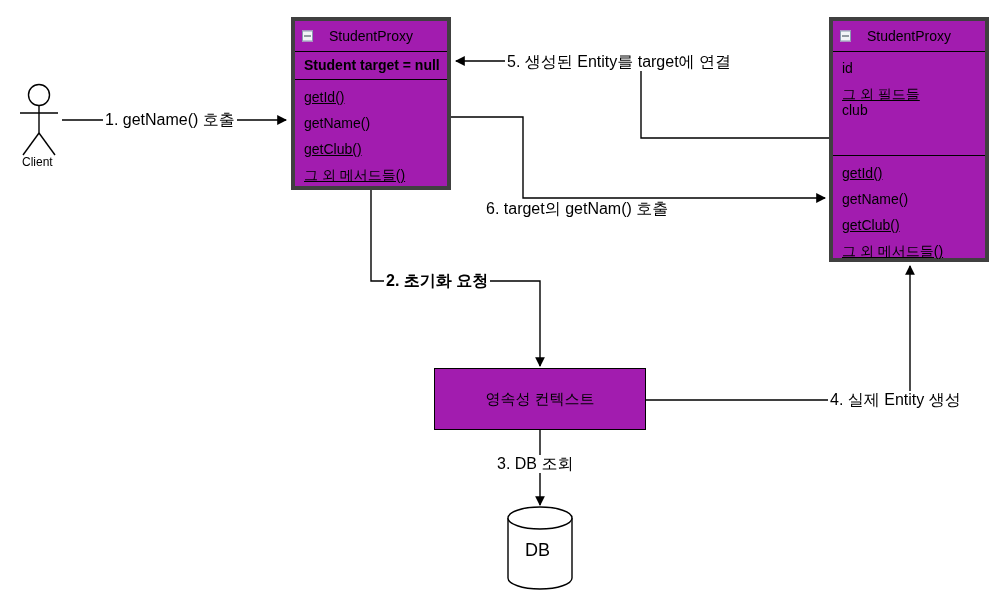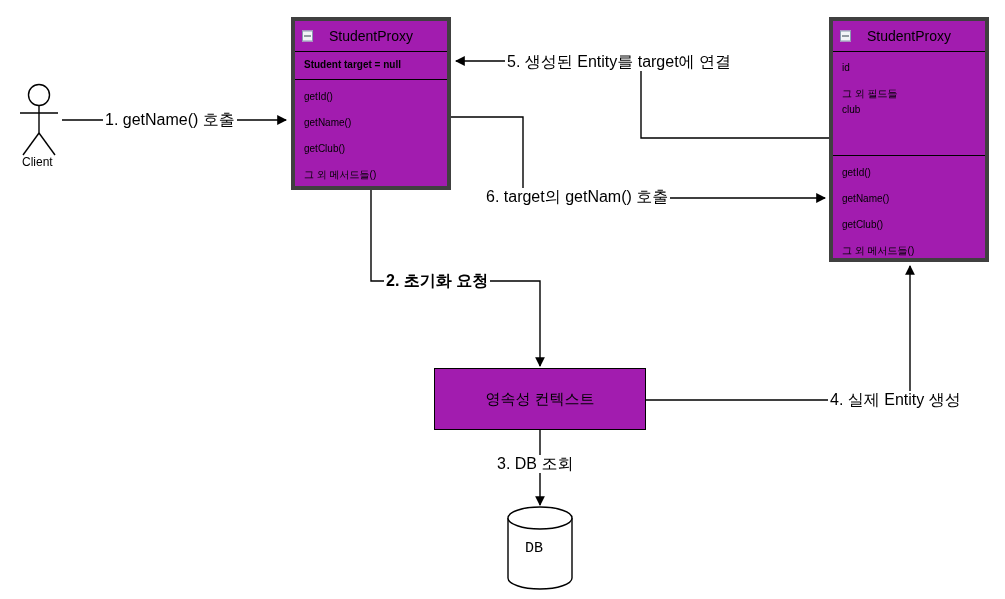"Student target = null" .uml-row { font-size: 10px -> 14px }
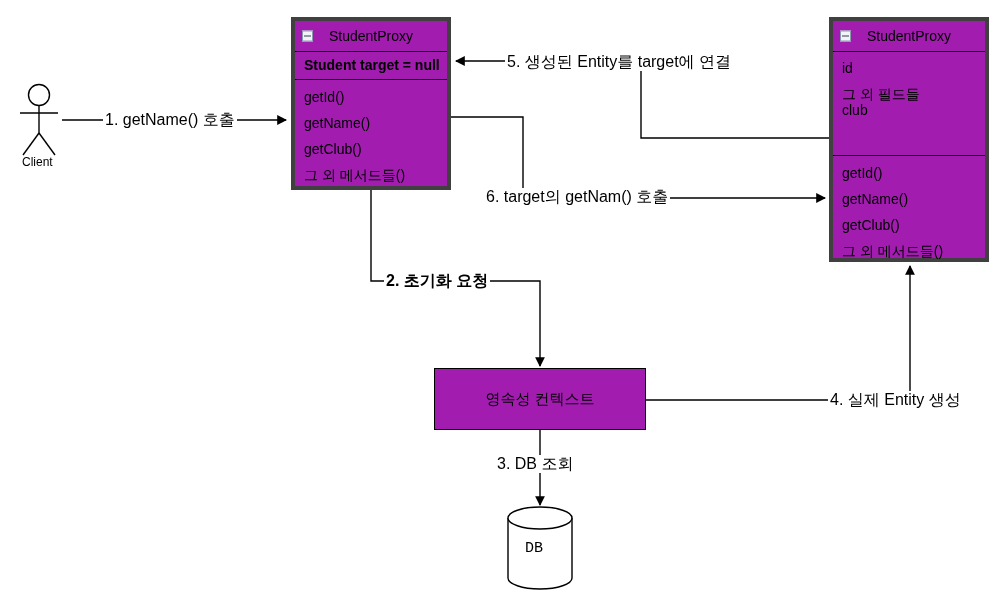"getId()" .uml-row.underline { text-decoration: none -> underline }
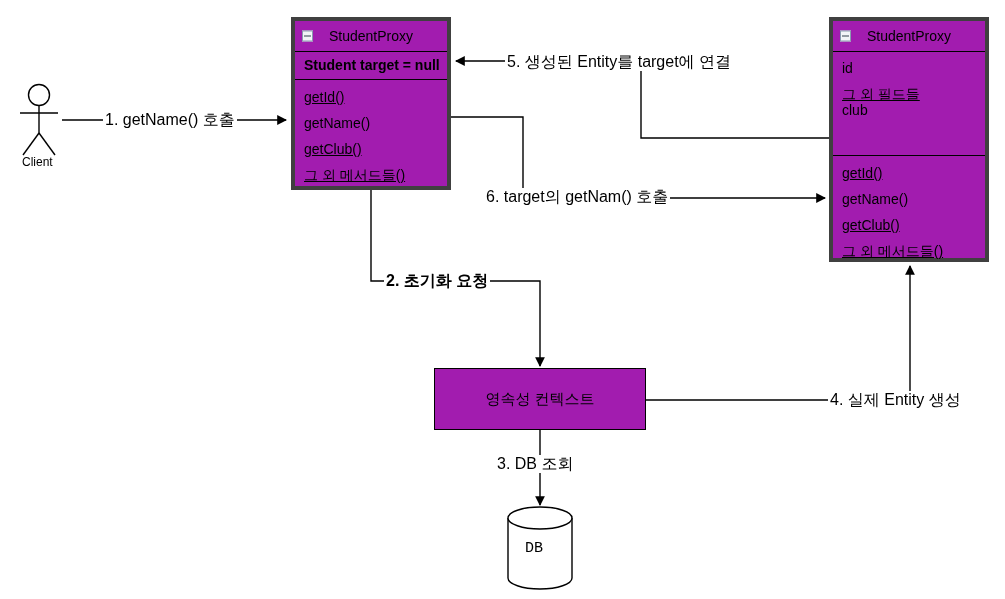"6. target의 getNam() 호출" div.edge-label { top: 188px -> 200px }
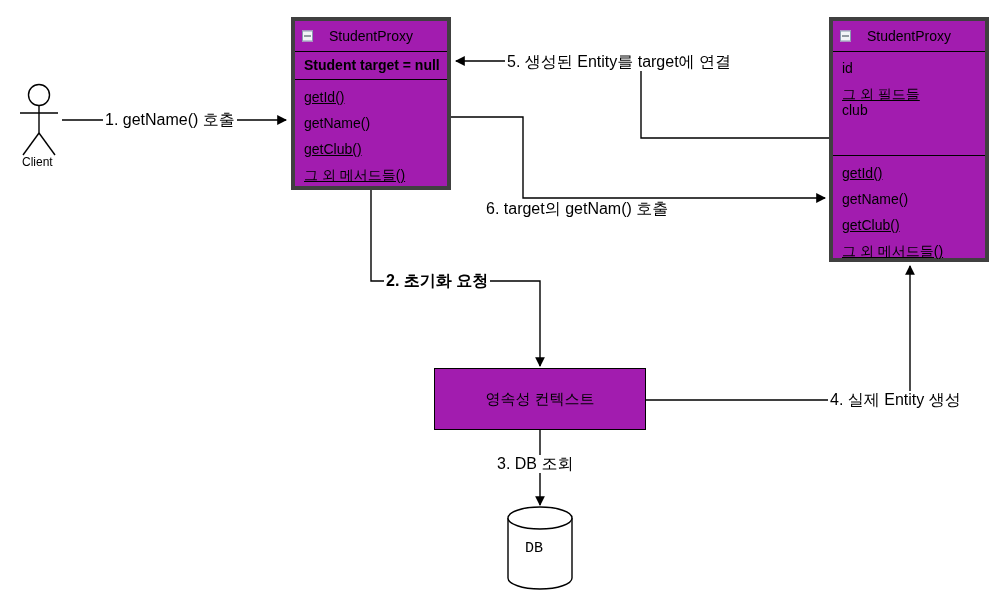"DB" .db-label { font-family: Liberation Mono, monospace -> none; font-size: 15px -> 18px }
